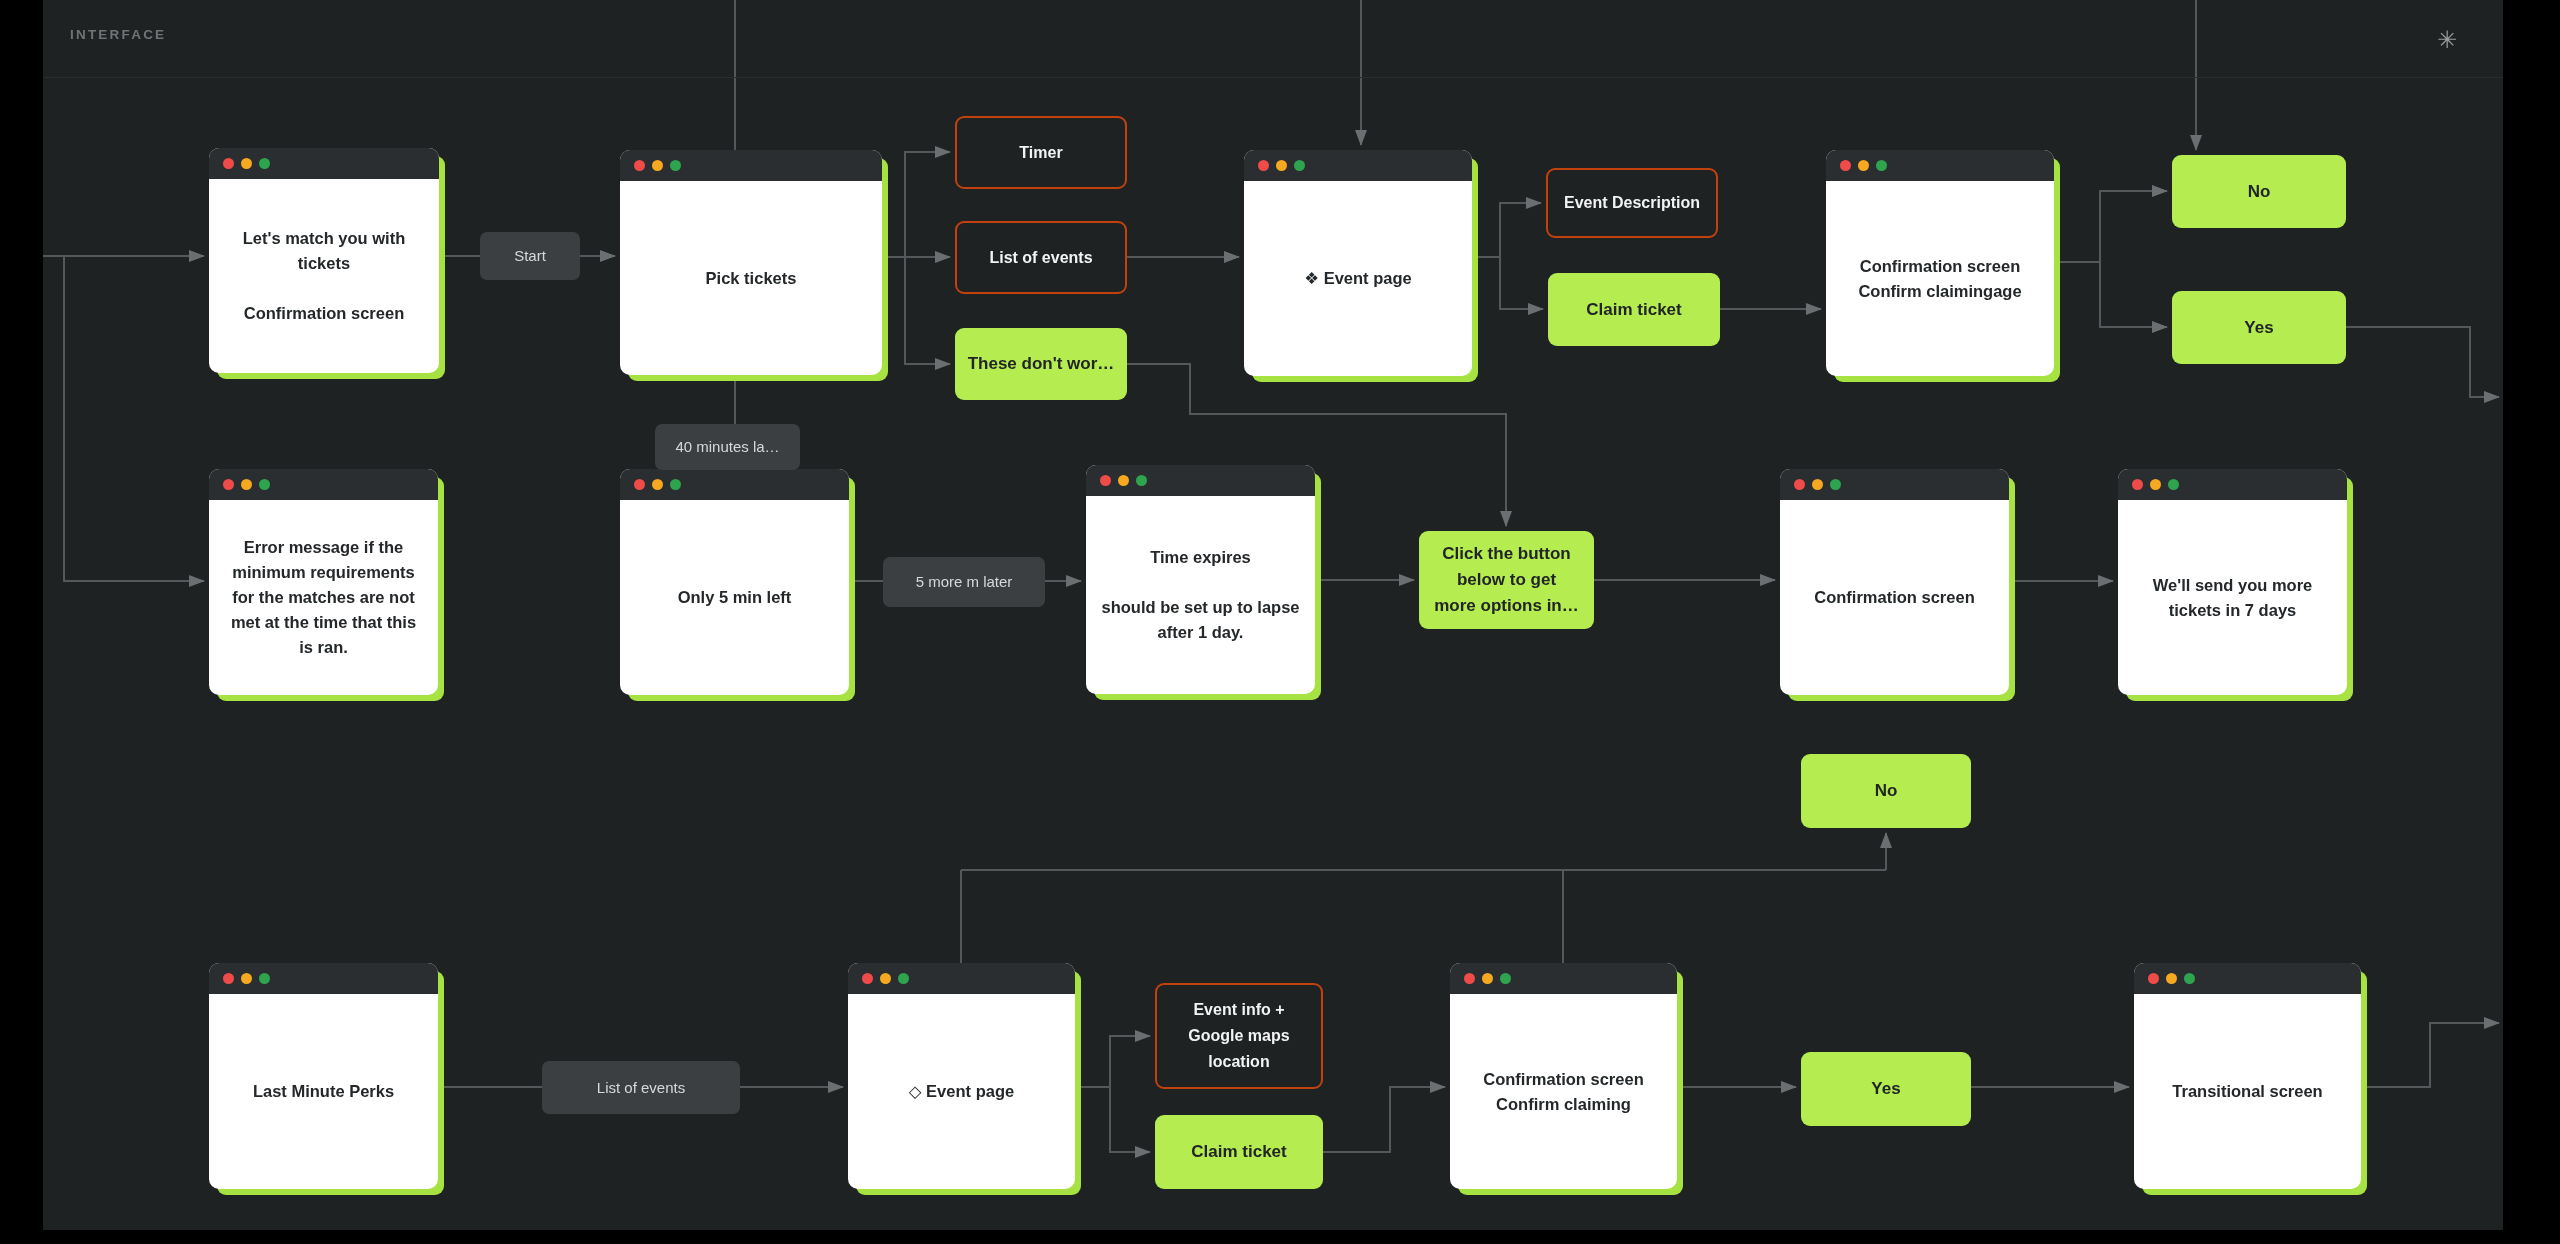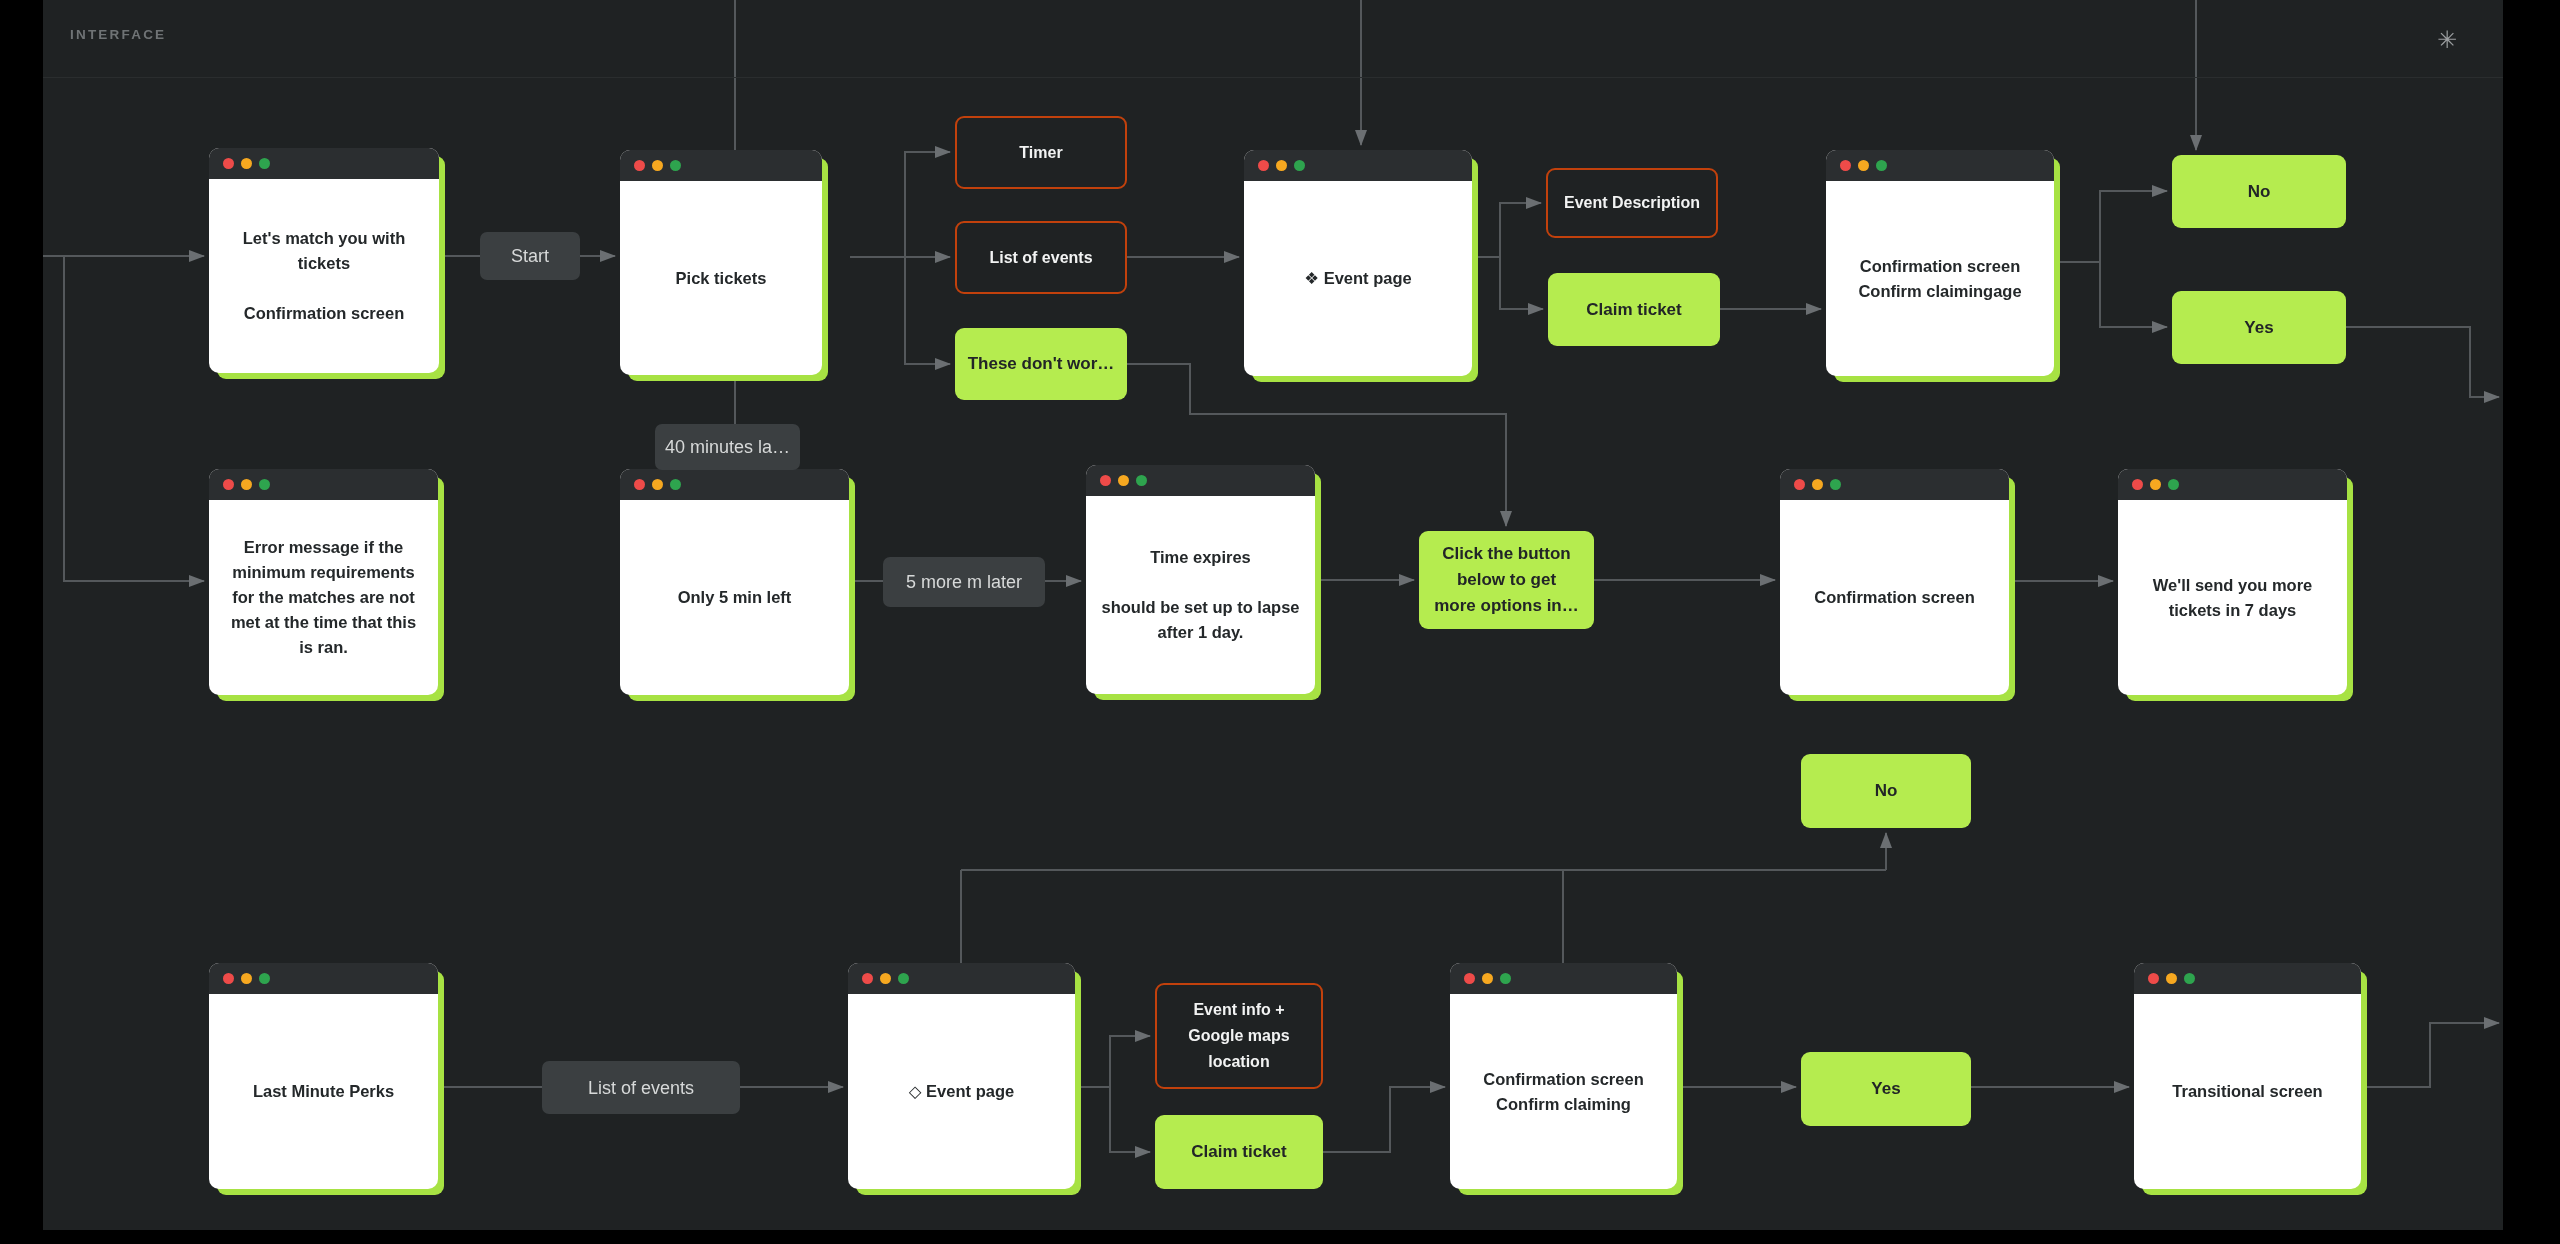"Start" .dark-label { font-size: 18px -> 15px }
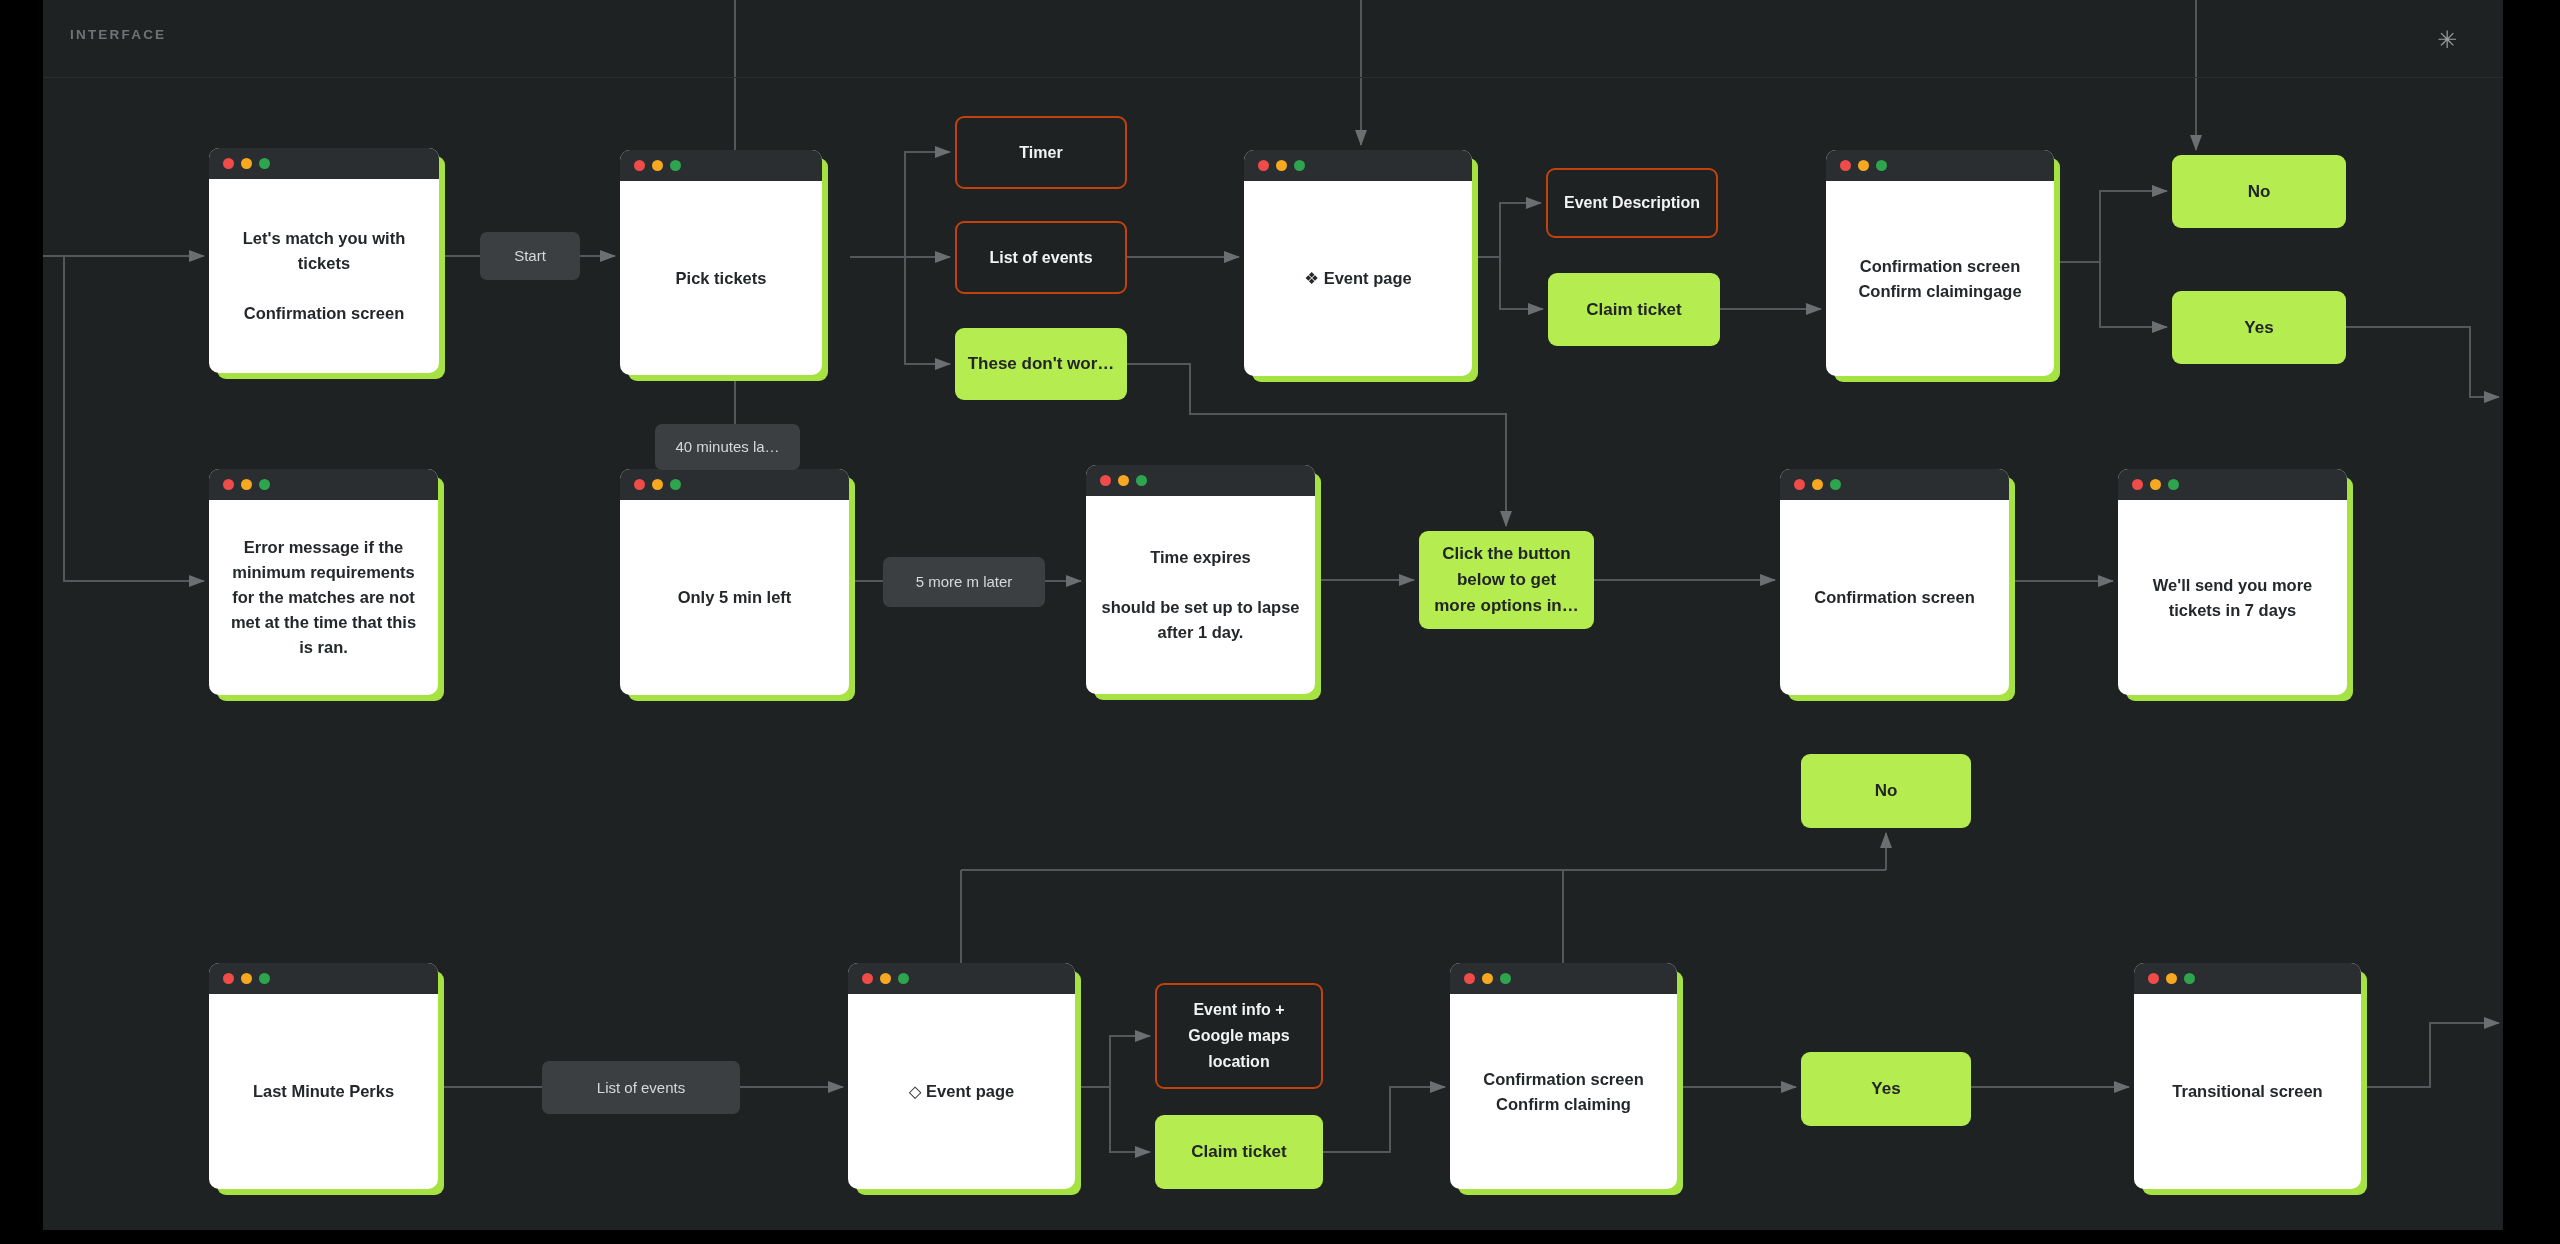"Pick tickets" div.node { width: 202px -> 262px }
